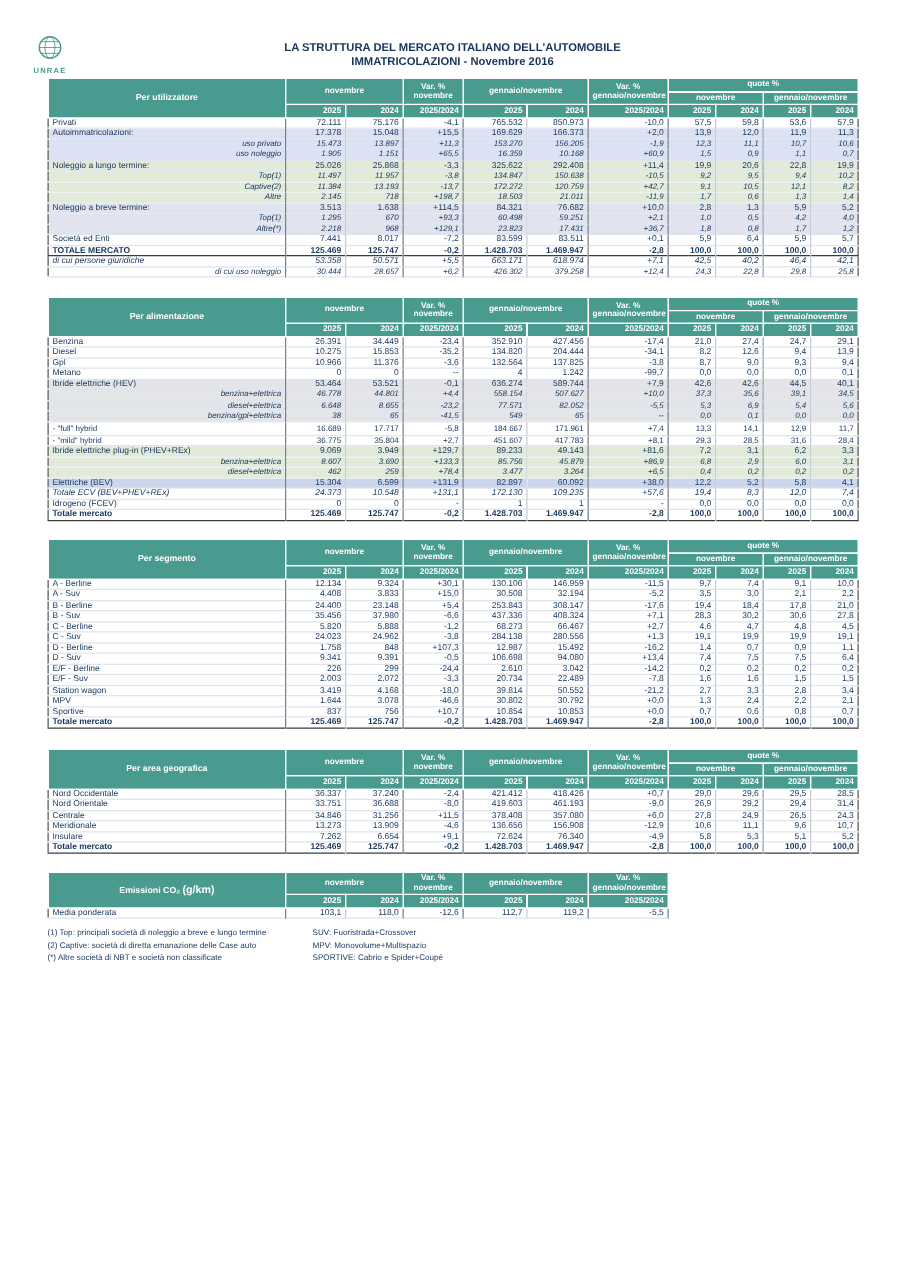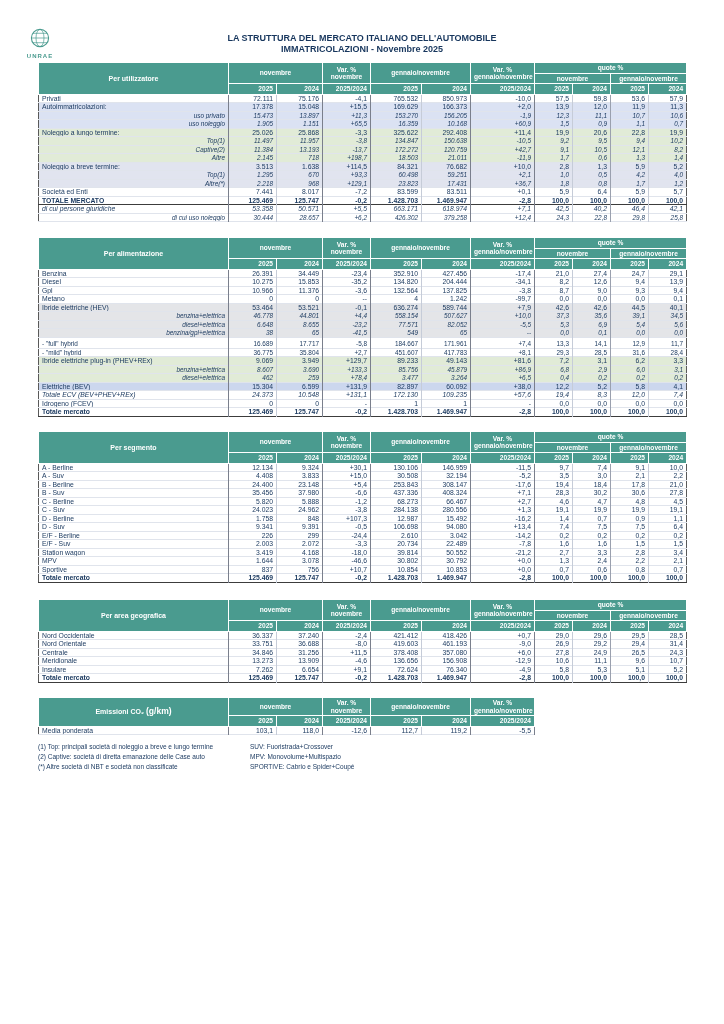"IMMATRICOLAZIONI - Novembre 2025" div.t2 { text: 2025 -> 2016 }
